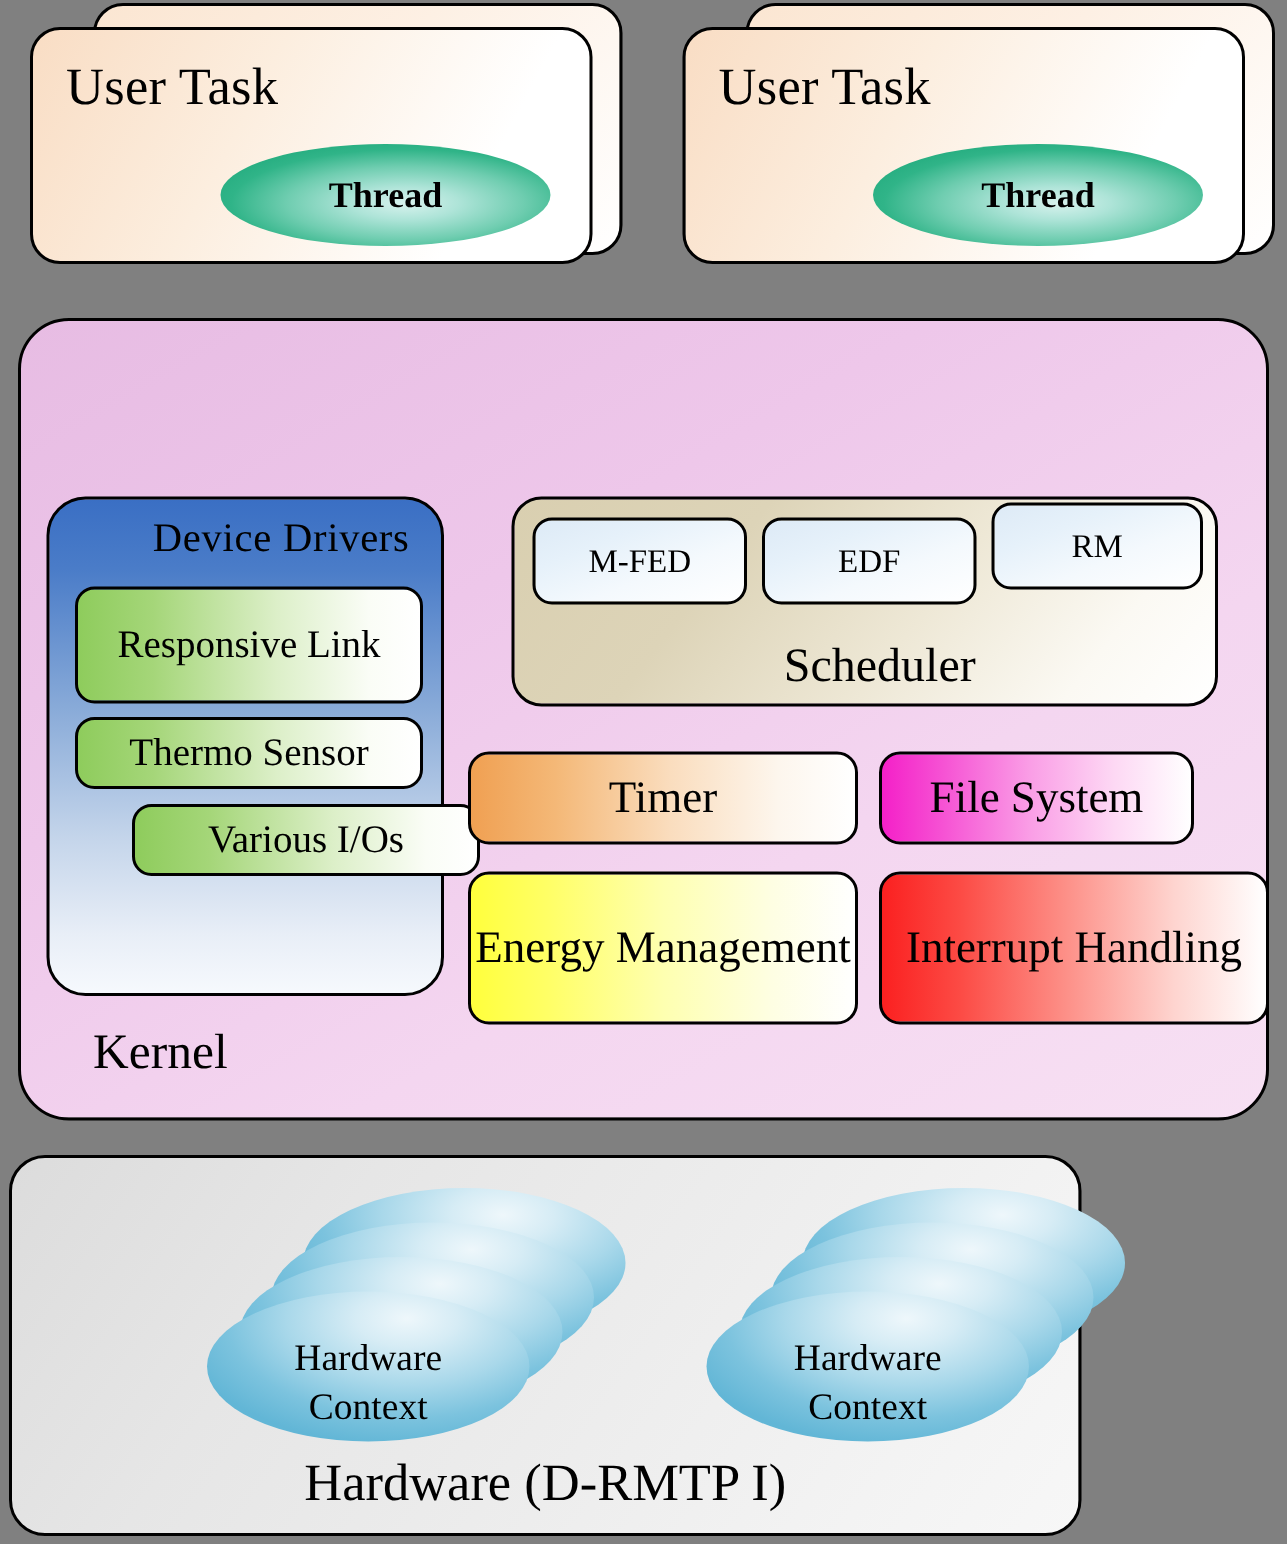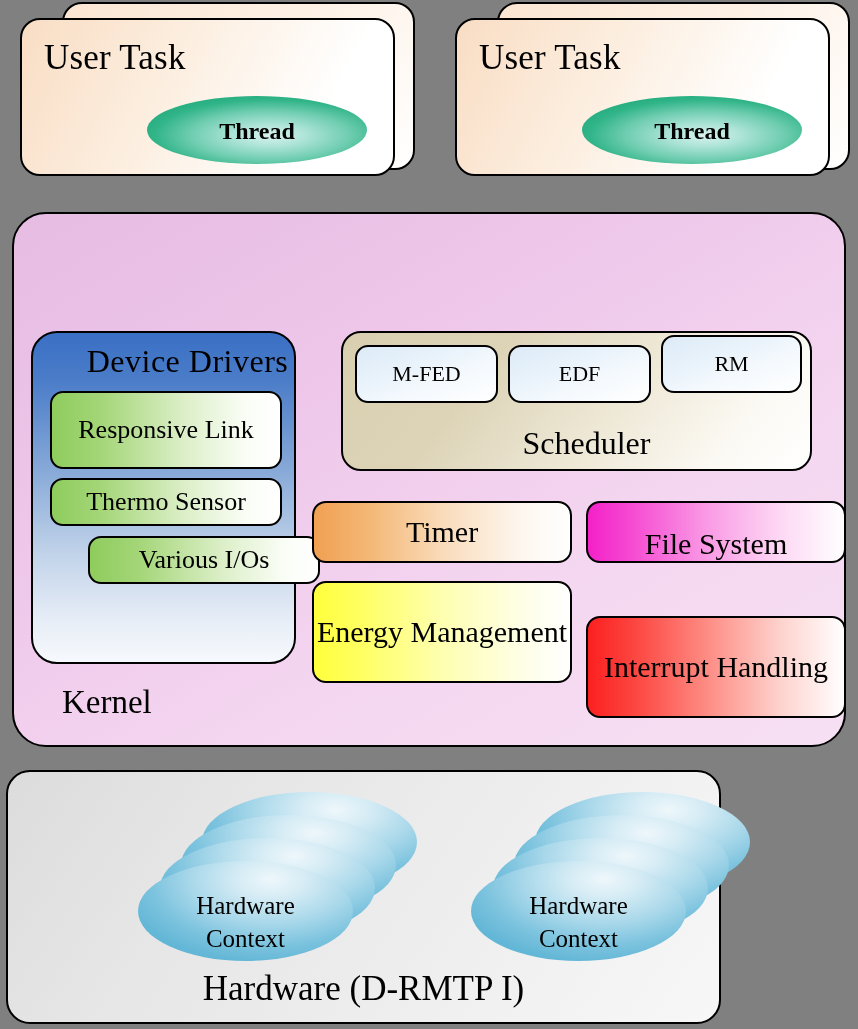"Device Drivers" .drivers-title { font-size: 32px -> 27px }
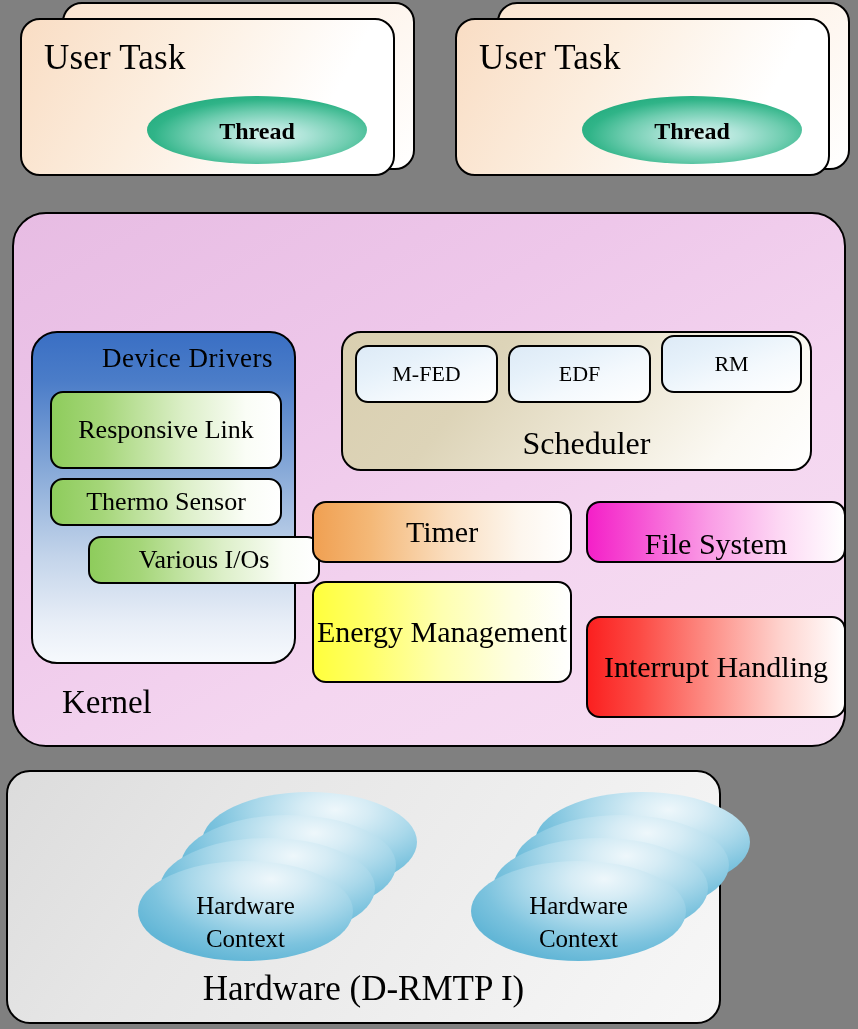"File System" div.panel { align-items: flex-end -> none; width: 260px -> 210px }
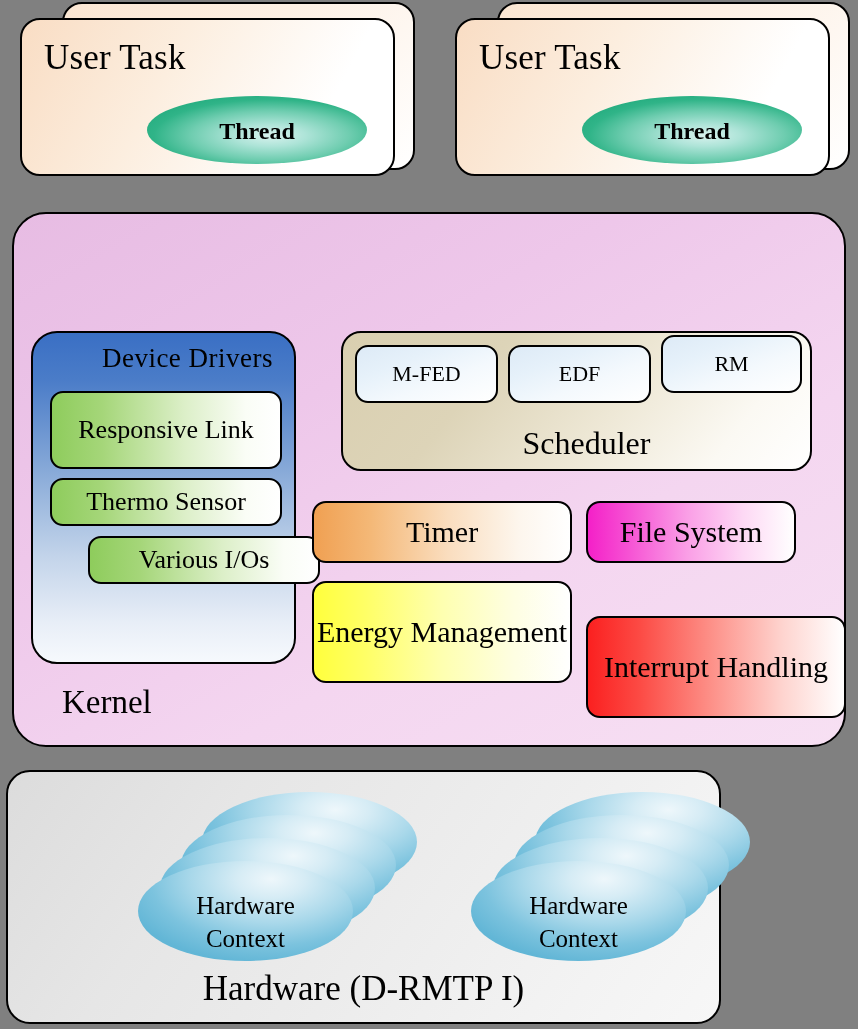"Interrupt Handling" div.panel { margin-top: 35px -> none }
